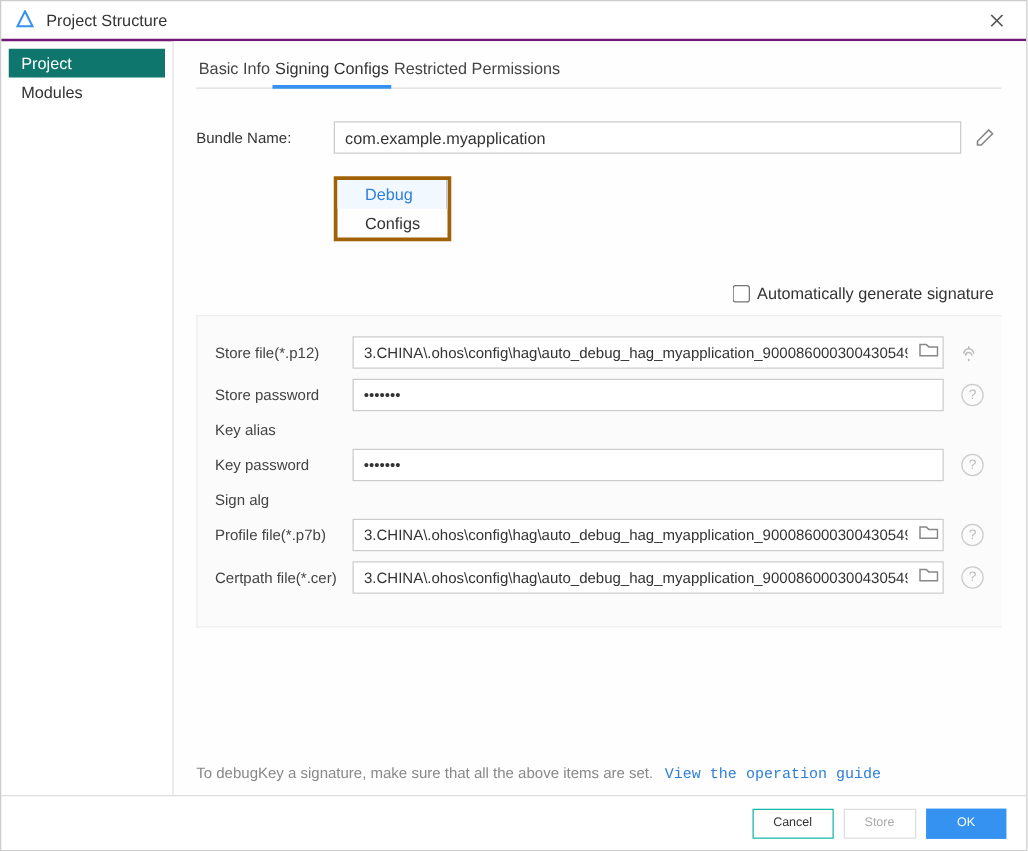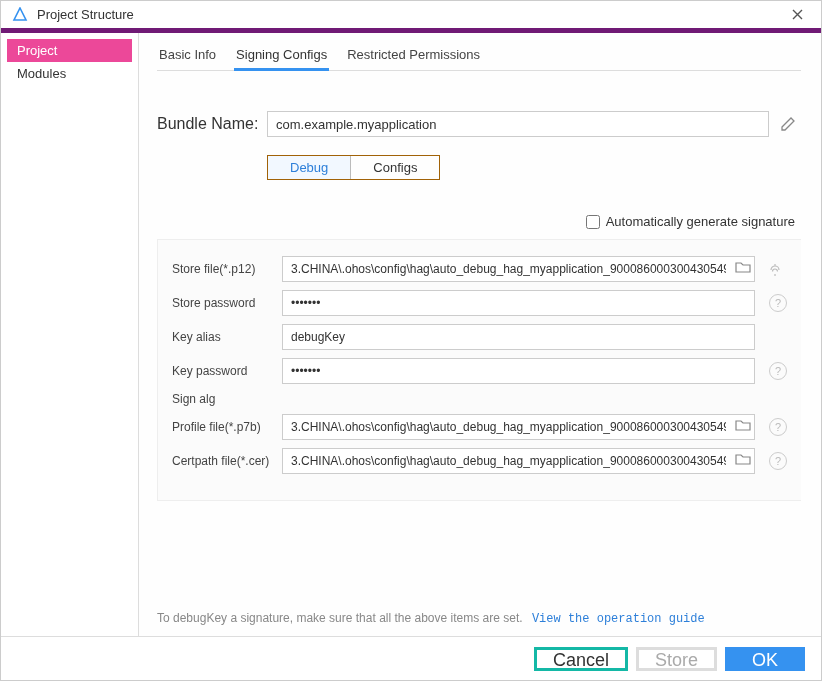"Project Structure" .titlebar { border-bottom: 5px solid #701a75 -> 2px solid #701a75 }
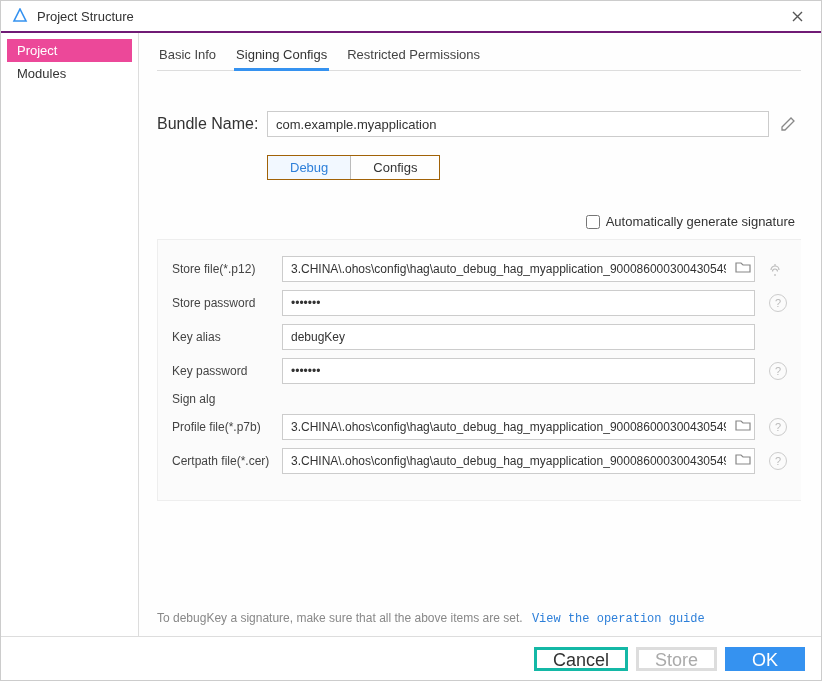"Project" .sidebar-item.selected { background: #ec4899 -> #0f766e }
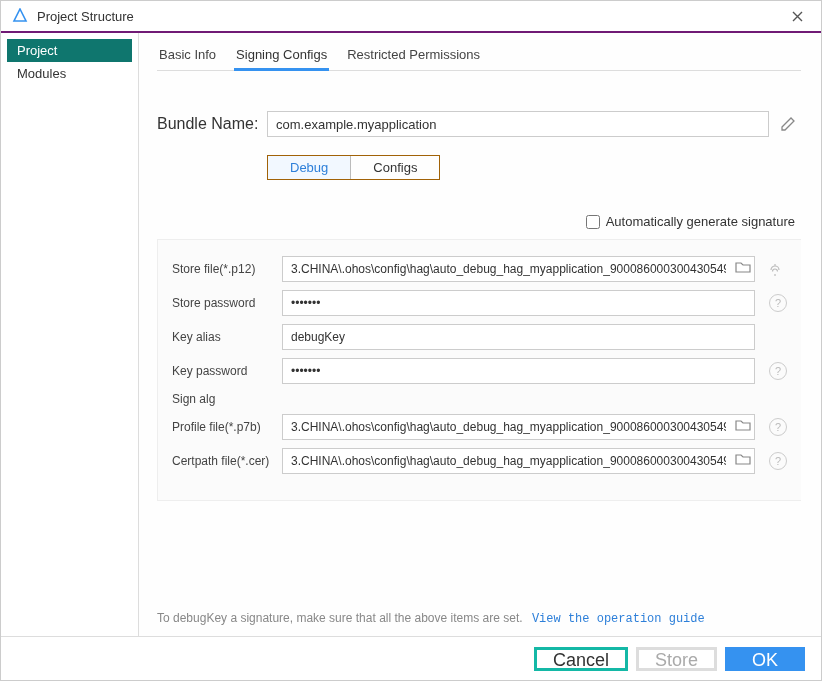"Basic Info" .tabs { gap: 16px -> none; margin-bottom: 40px -> 26px }
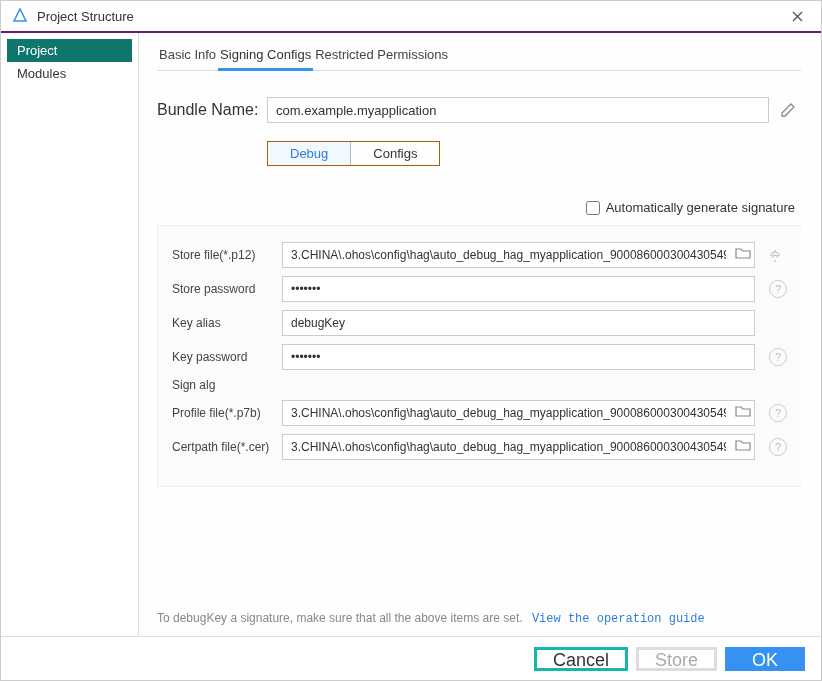"Bundle Name:" .row-label { font-size: 16px -> 12px }
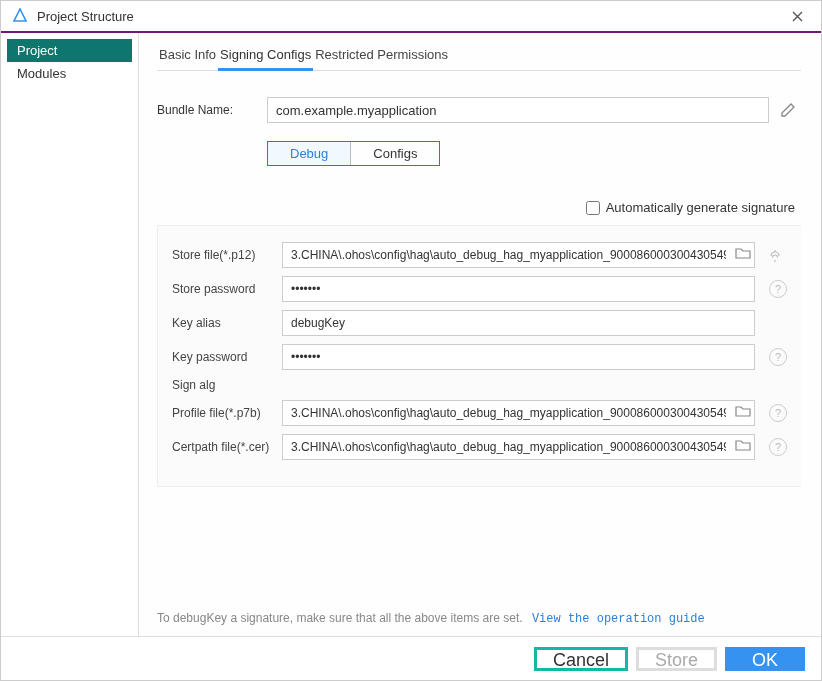"Debug" .dbg-rel { border: 1px solid #a16207 -> 3px solid #a16207; flex-direction: none -> column }
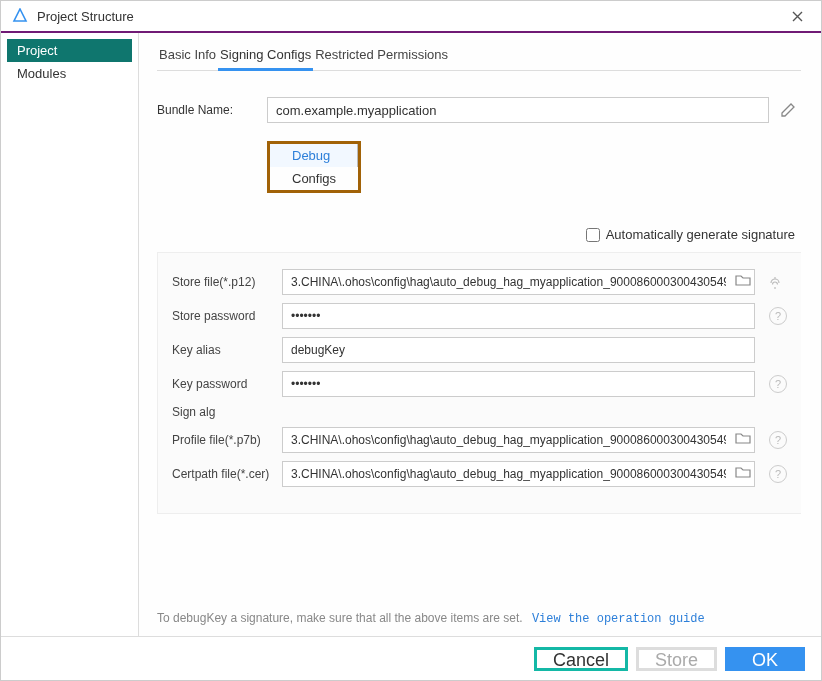"debugKey" div.finput-wrap { html: <div><input></div> -> none }
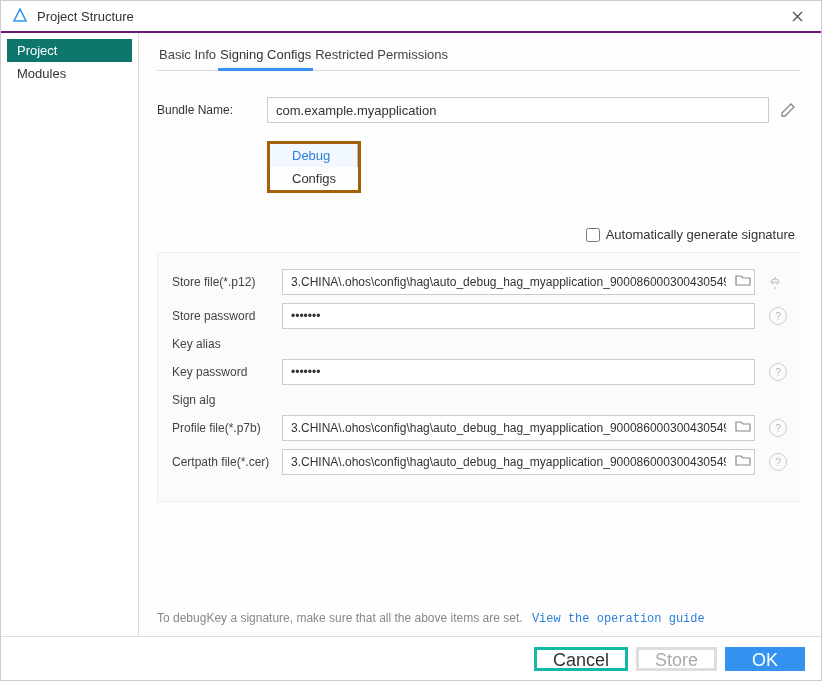"Cancel" .btn { border: 3px solid #14b8a6 -> 1px solid #14b8a6; font-size: 18px -> 10px }
